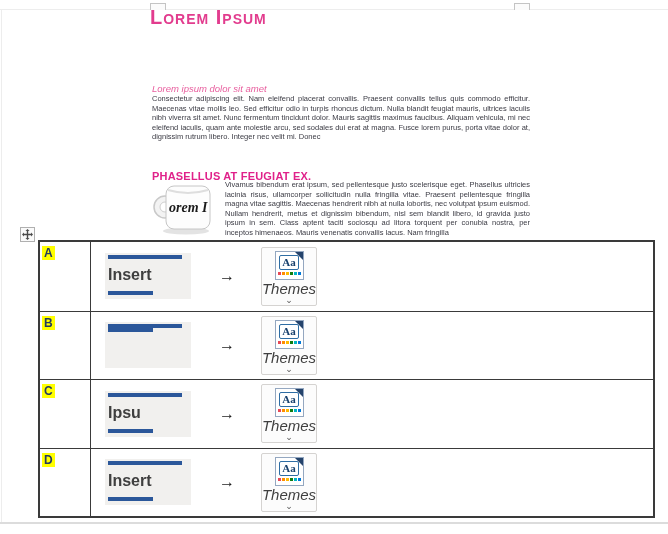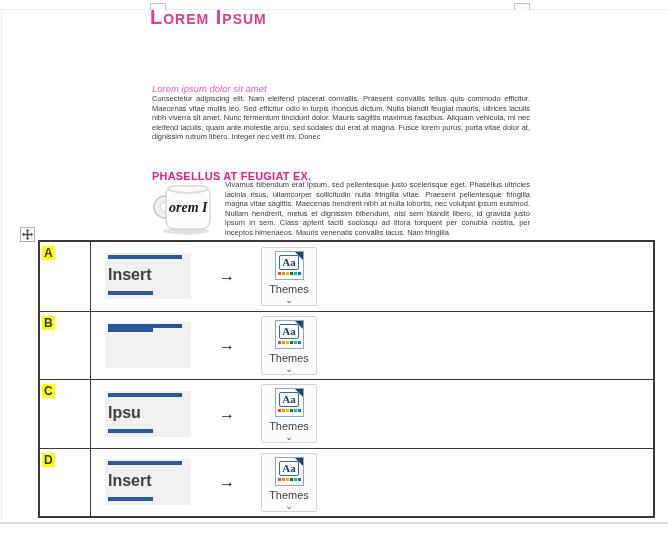"Themes" .themes-label { font-size: 11px -> 15px; font-style: none -> italic }
